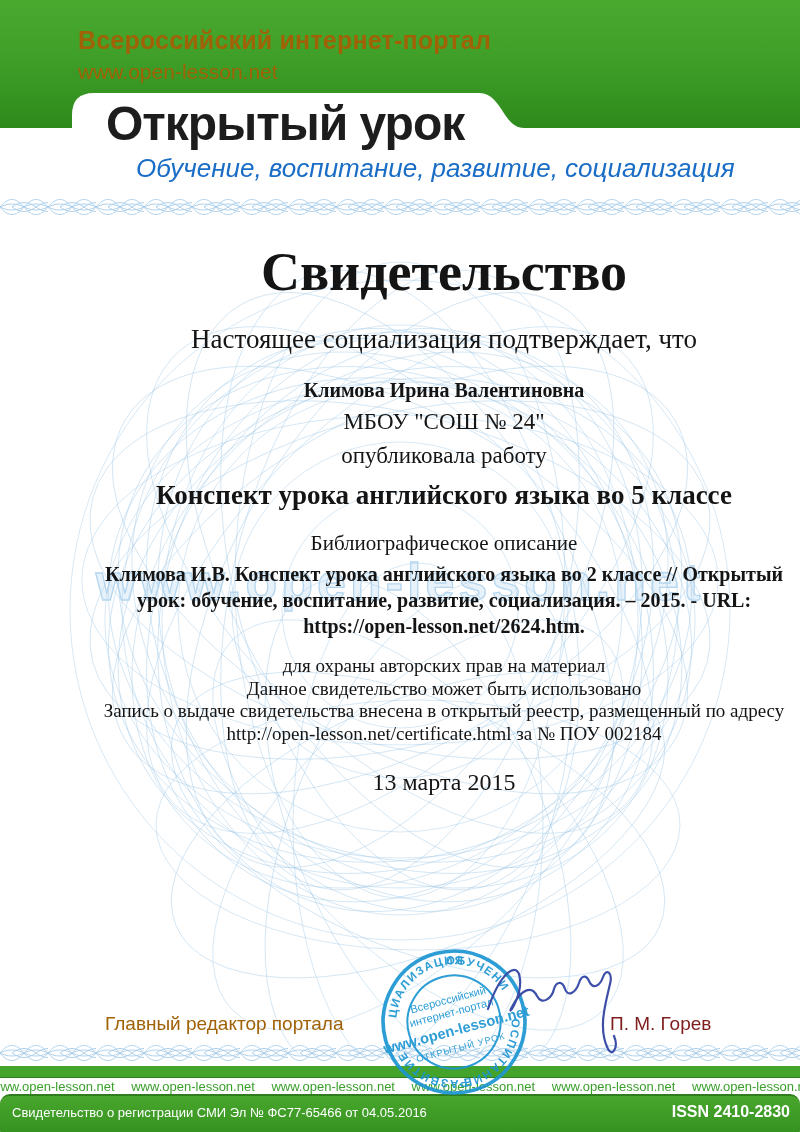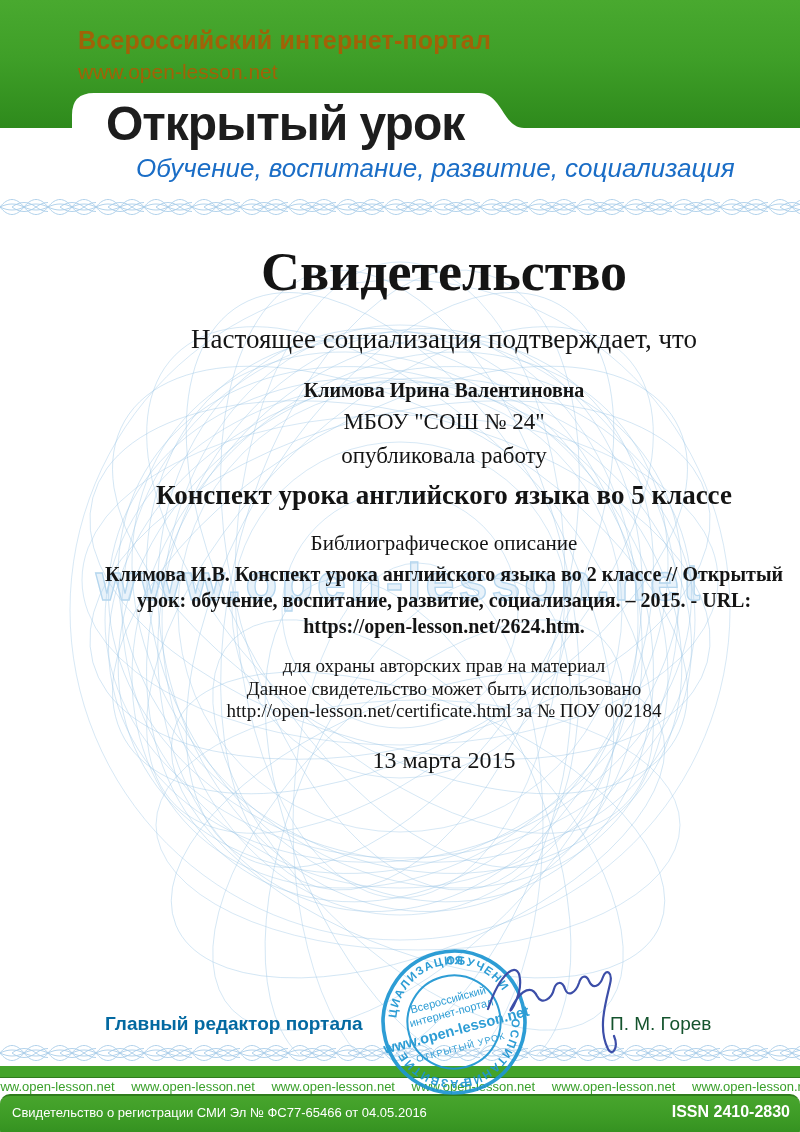"Запись о выдаче свидетельства внесена" div { html: none -> <div>Запись о выдаче свидетельства внесена в открытый реестр, размещенный по адресу</div> }
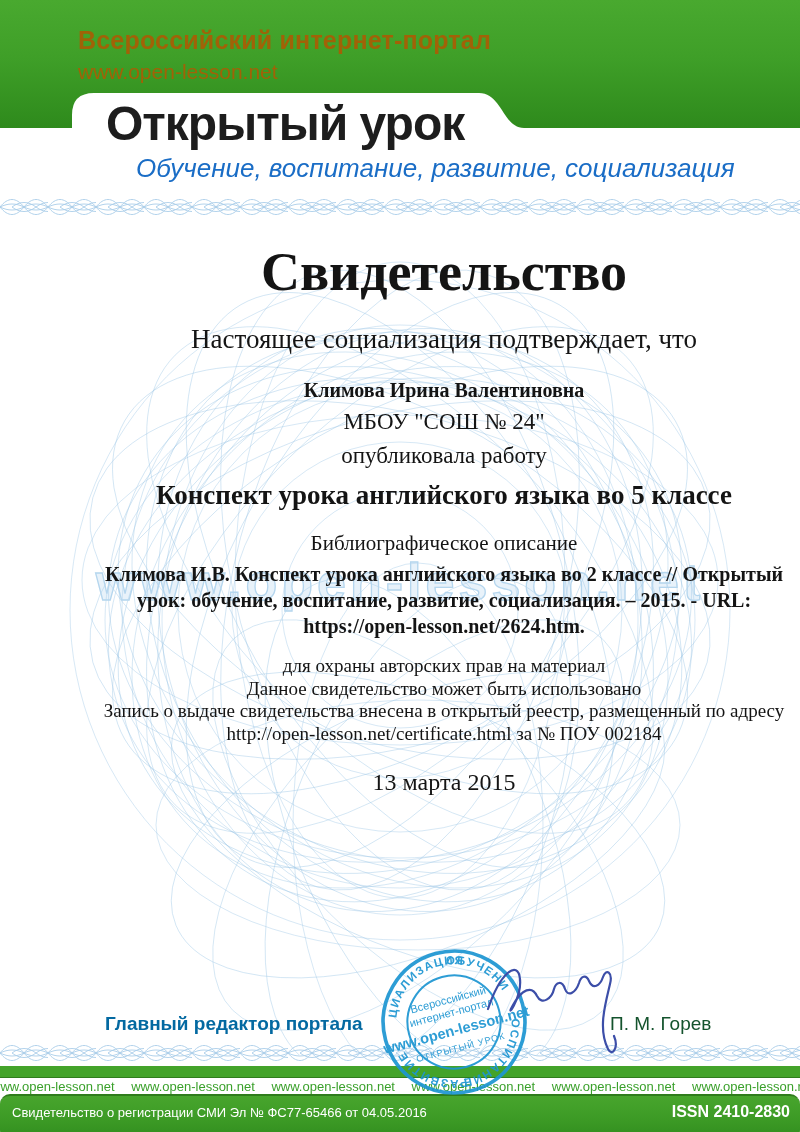"Главный редактор портала" .editor-label { color: #0369a1 -> #a16207; font-weight: bold -> none }
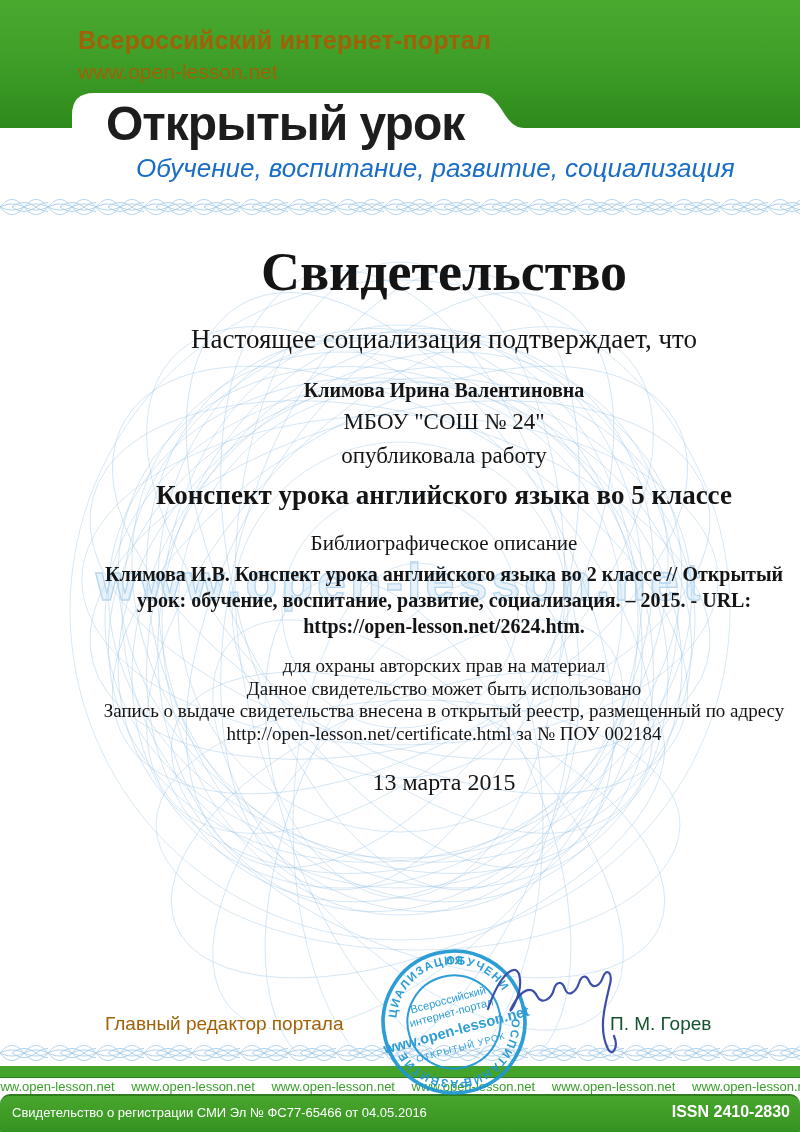"П. М. Горев" .editor-name { color: #14532d -> #7f1d1d }
